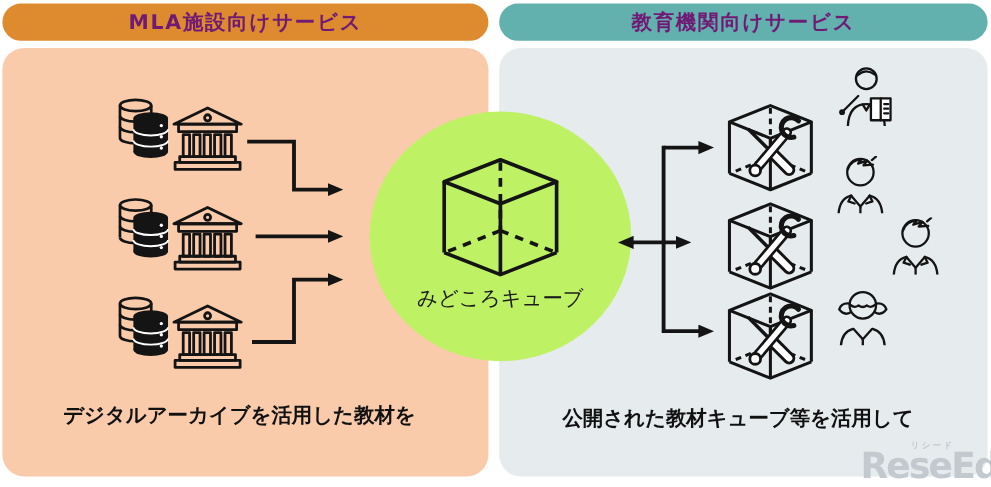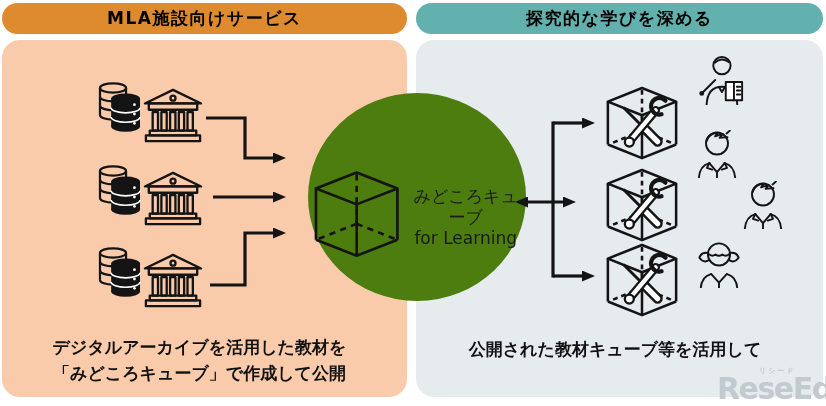"MLA施設向けサービス" .pill-label { color: #000000 -> #701a75 }
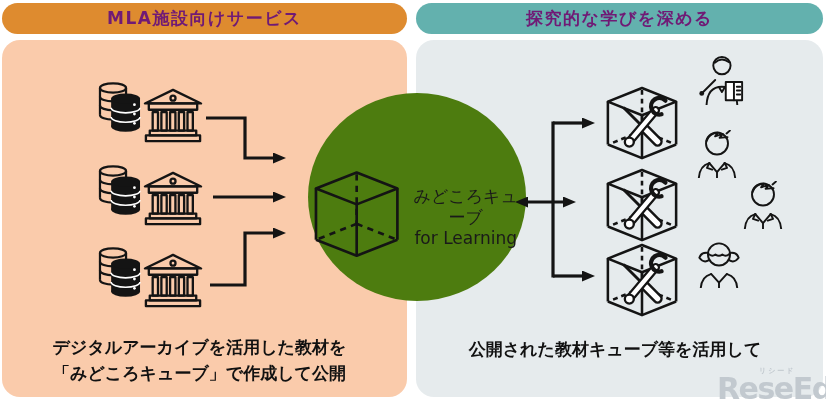"探究的な学びを深める" span.pill-label { text: 探究的な学びを深める -> 教育機関向けサービス }
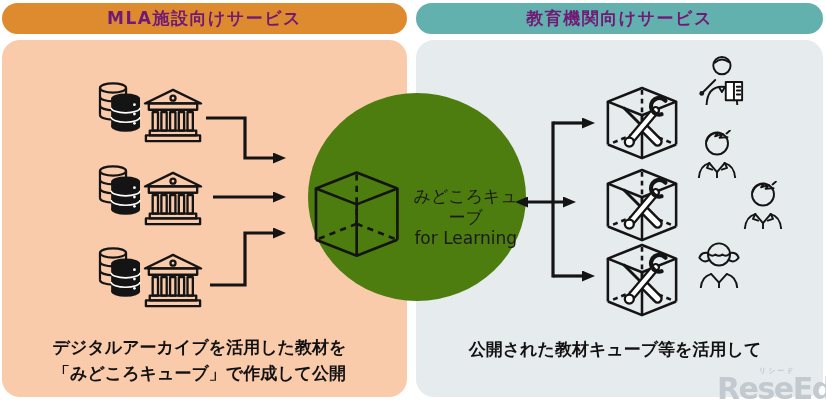"みどころキューブ" .circle { background: #4d7c0f -> #bef264; flex-direction: row -> column }
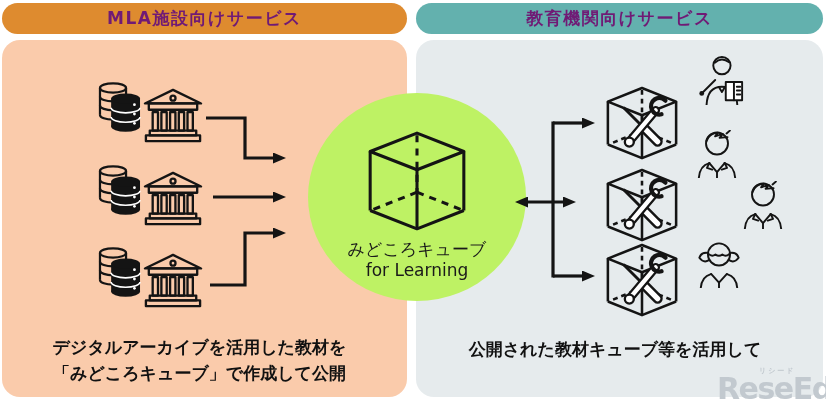"for Learning" div { html: <div>for Learning</div> -> none }
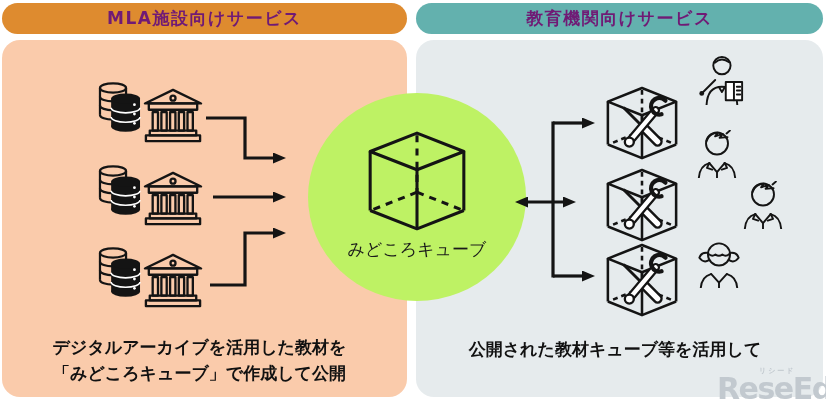"「みどころキューブ」で作成して公開" div { html: <div>「みどころキューブ」で作成して公開</div> -> none }
